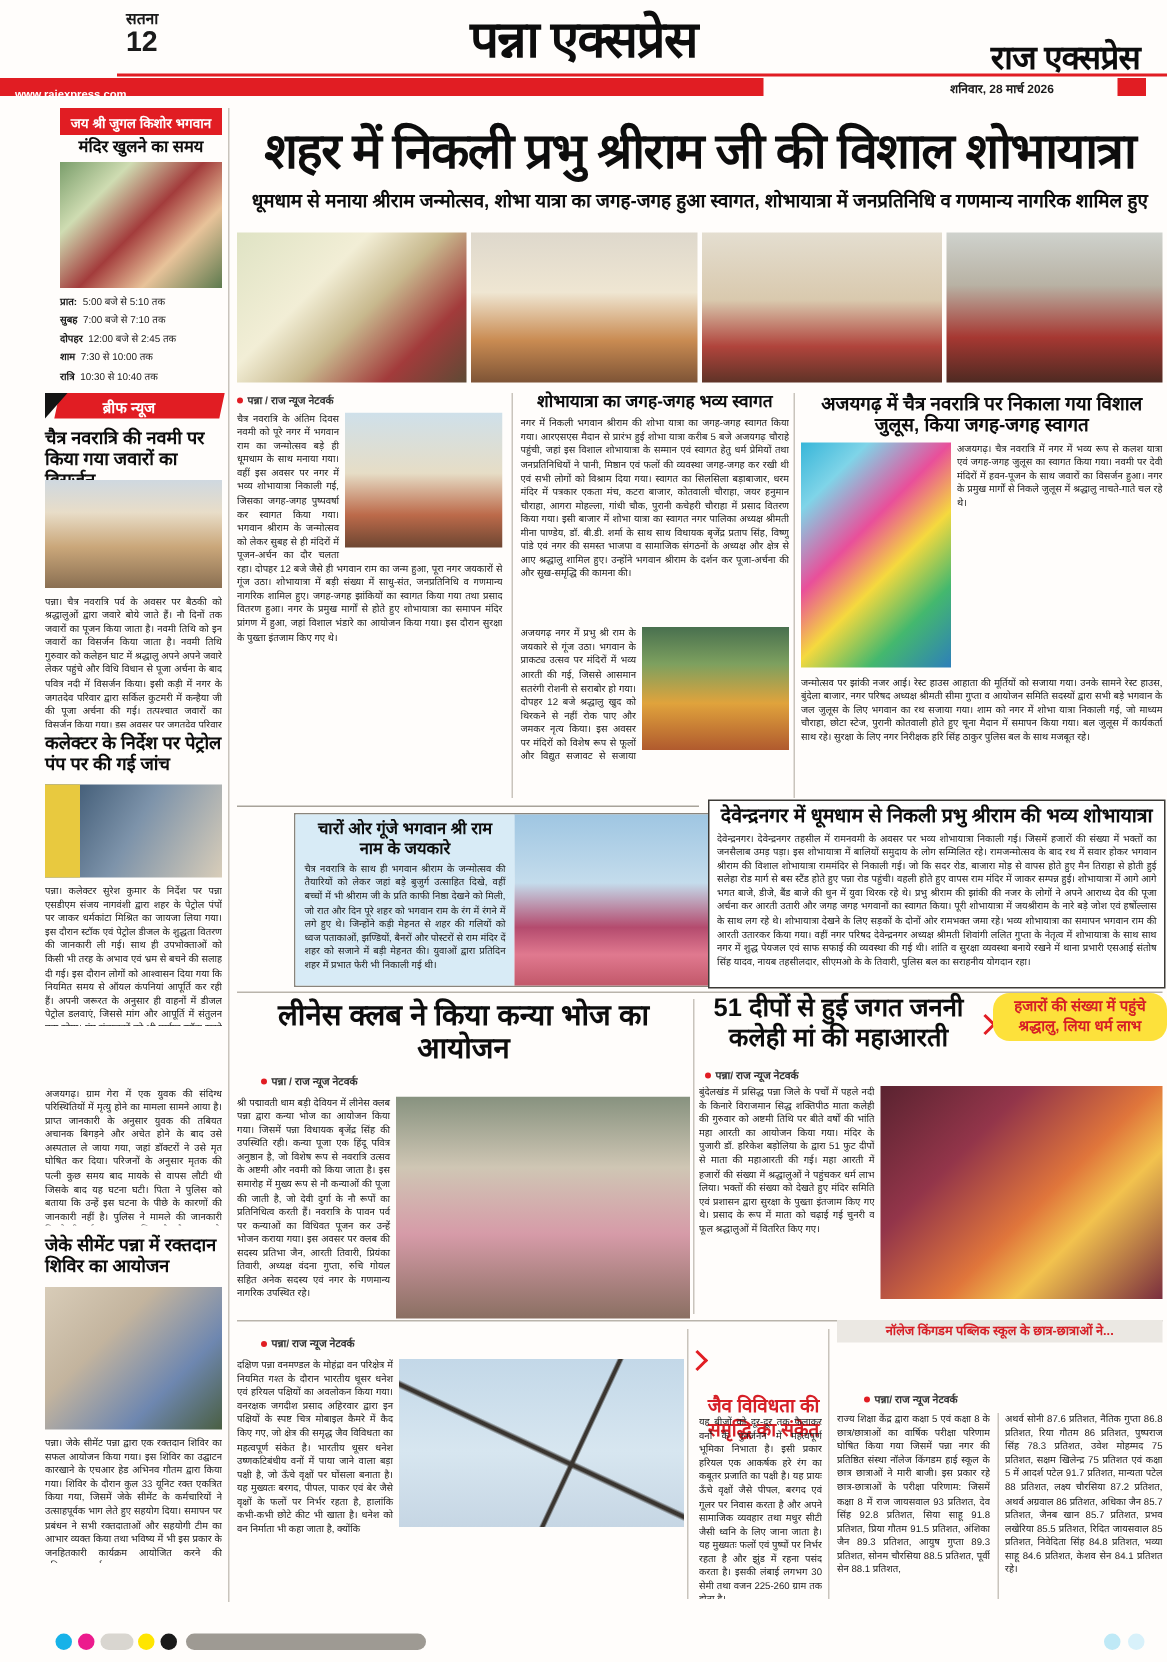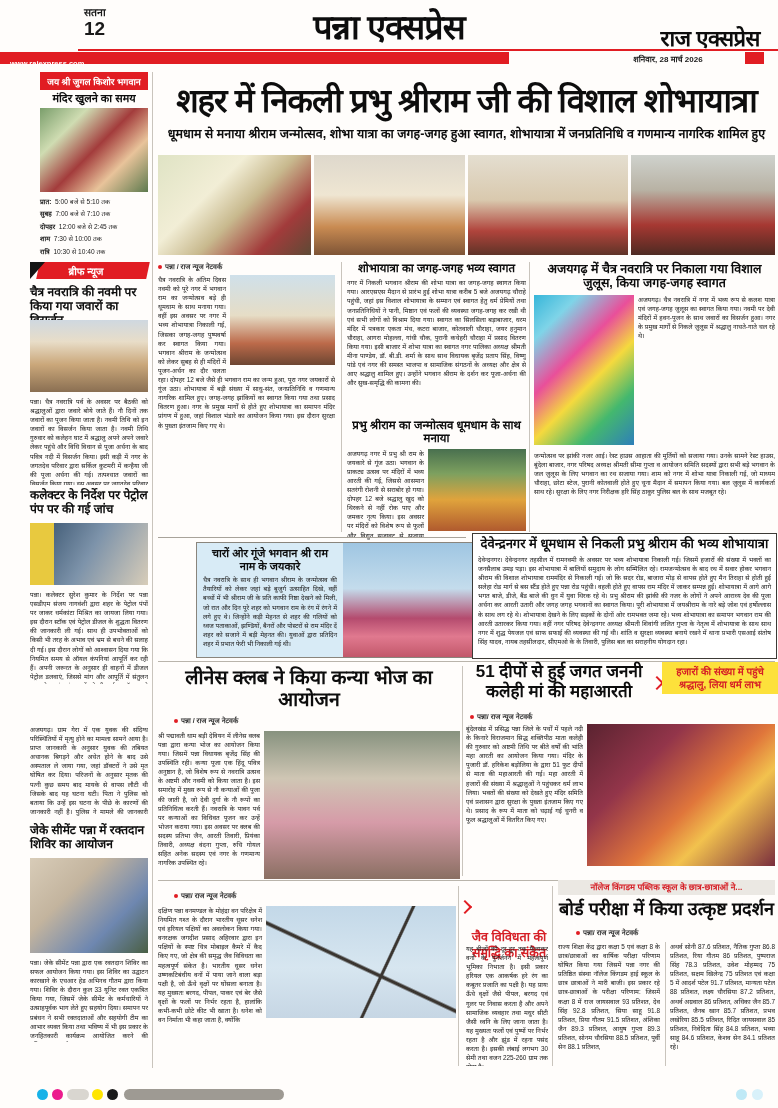"प्रभु श्रीराम का जन्मोत्सव धूमधाम" div.hl { html: <div>प्रभु श्रीराम का जन्मोत्सव धूमधाम के साथ मनाया</div> -> none }
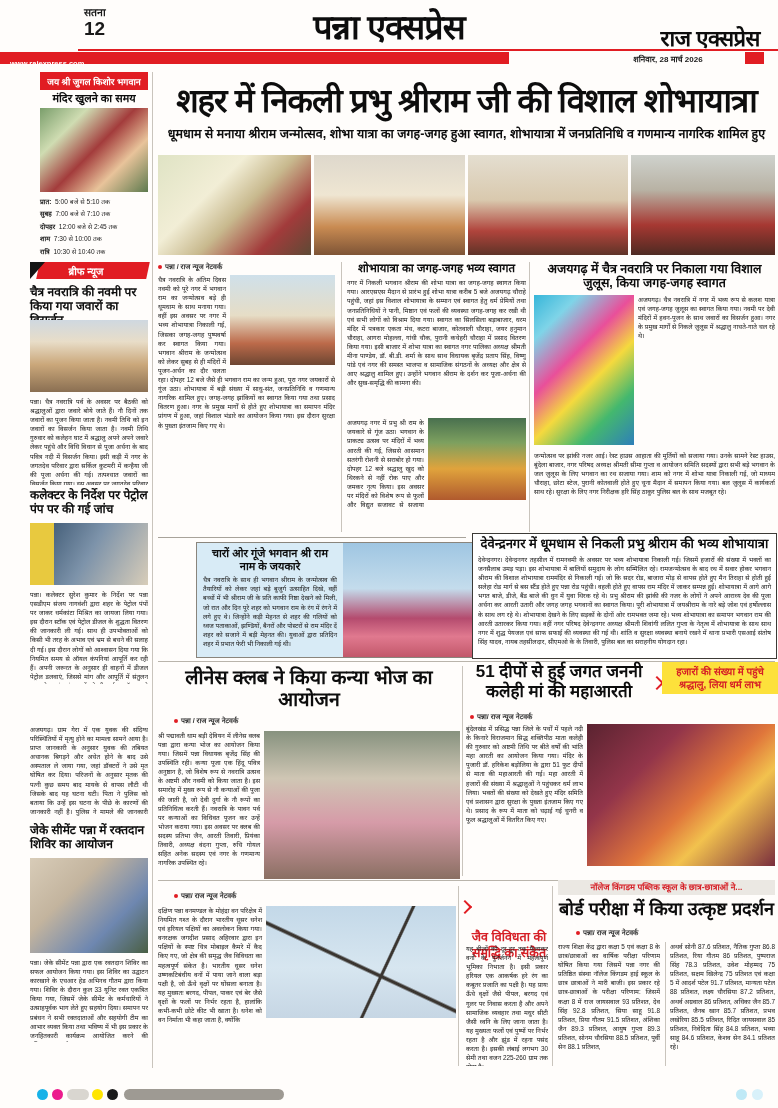"हजारों की संख्या में पहुंचे" .callout-y { border-radius: none -> 11px }
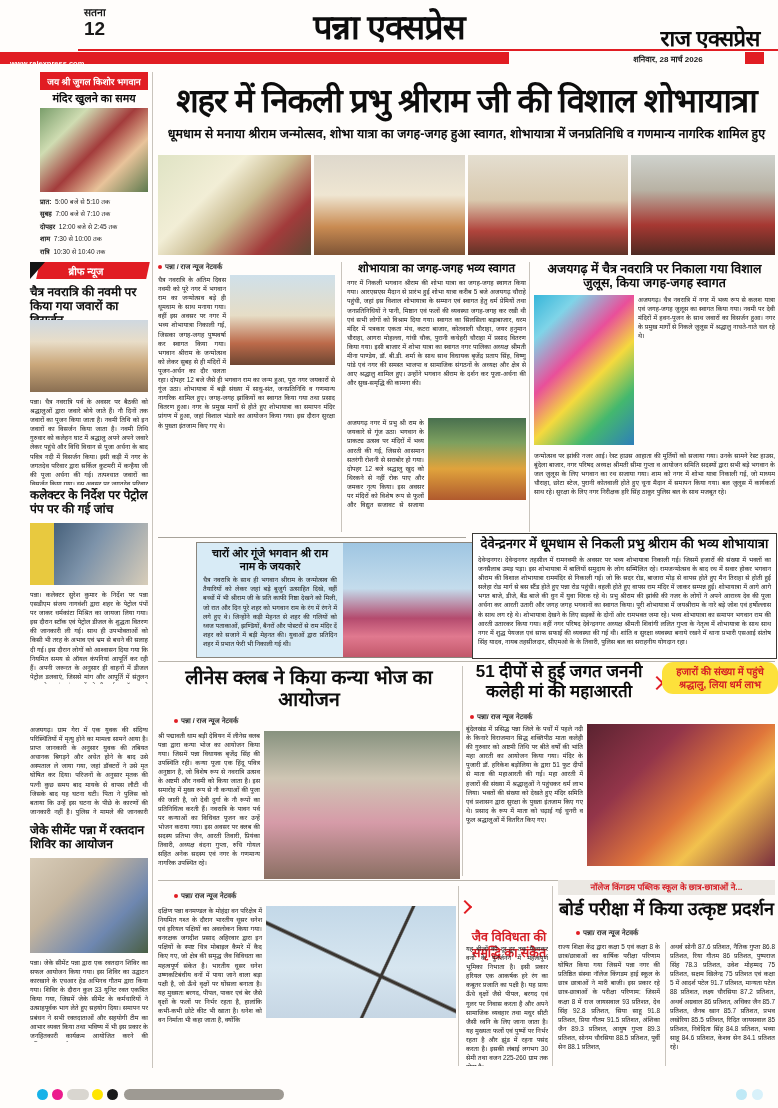"बोर्ड परीक्षा में किया उत्कृष्ट" div.abs { html: <div>बोर्ड परीक्षा में किया उत्कृष्ट प्रदर्शन</div> -> none }
